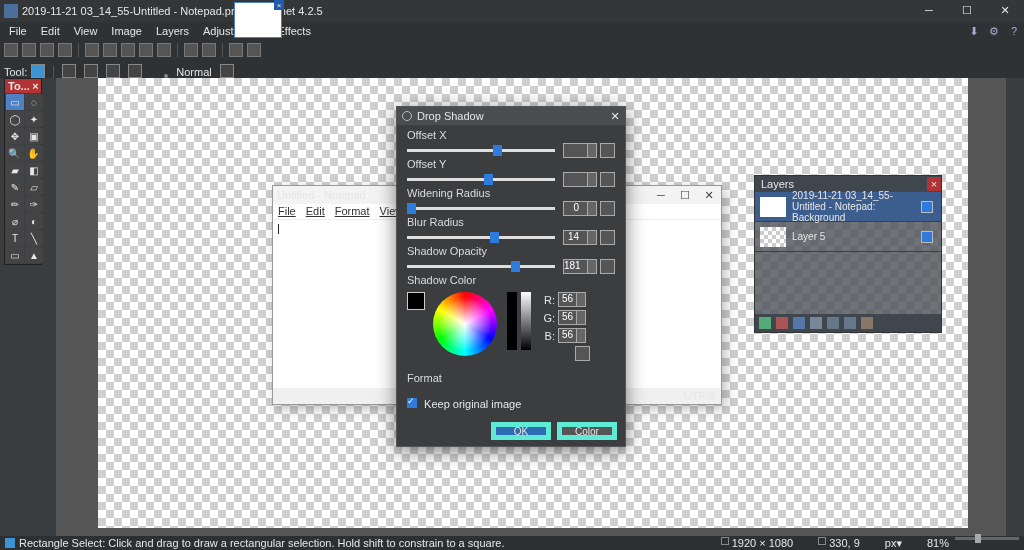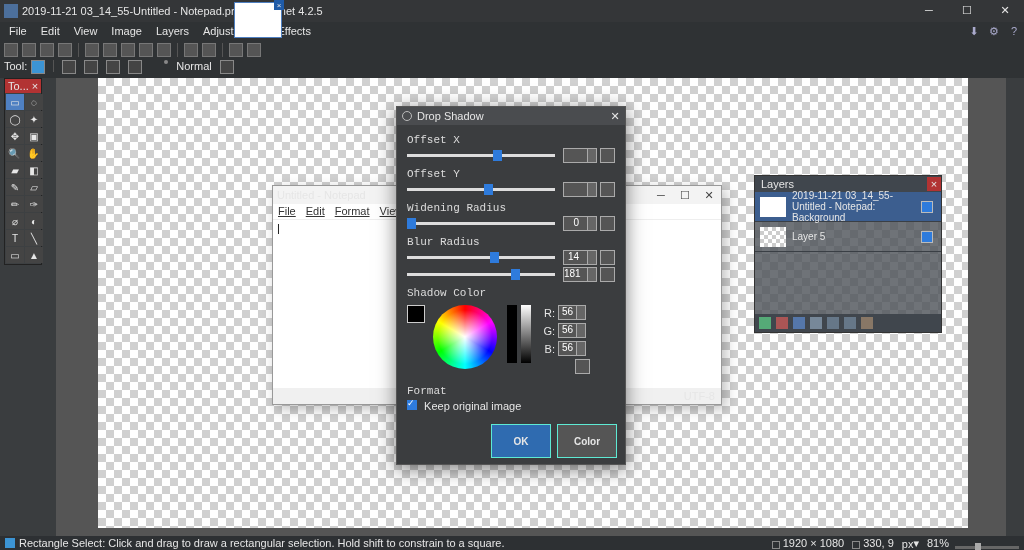"Tool:" .toolrow { align-items: flex-start -> flex-end }
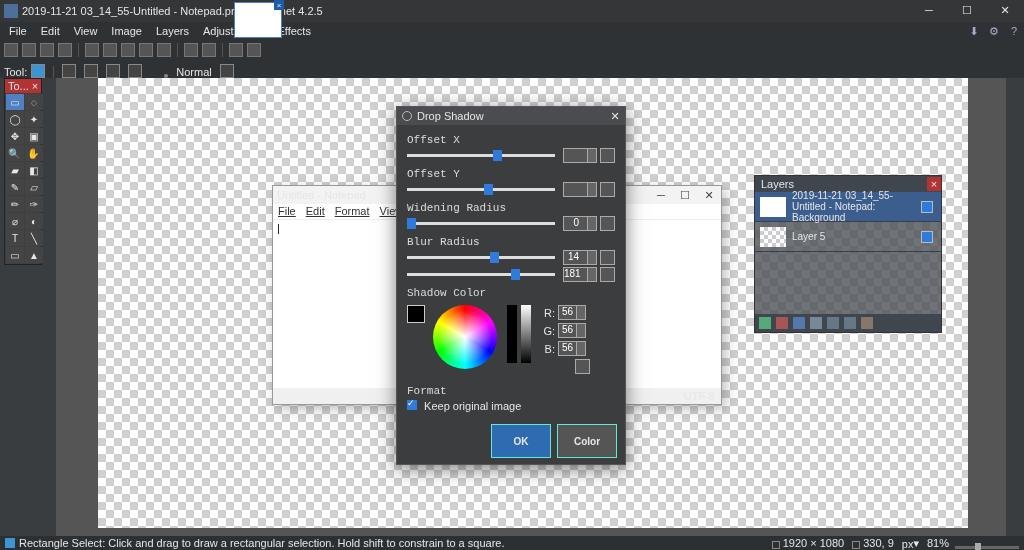"To..." .toolbox .hdr { font-weight: none -> bold }
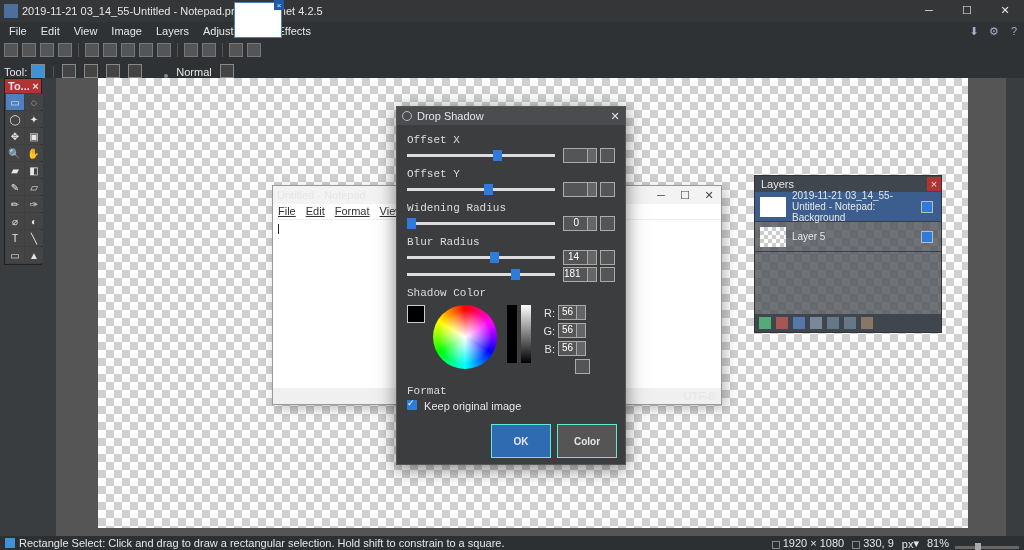"Offset X" .dialog .lbl { font-family: Liberation Mono, monospace -> none; margin-top: 5px -> none }
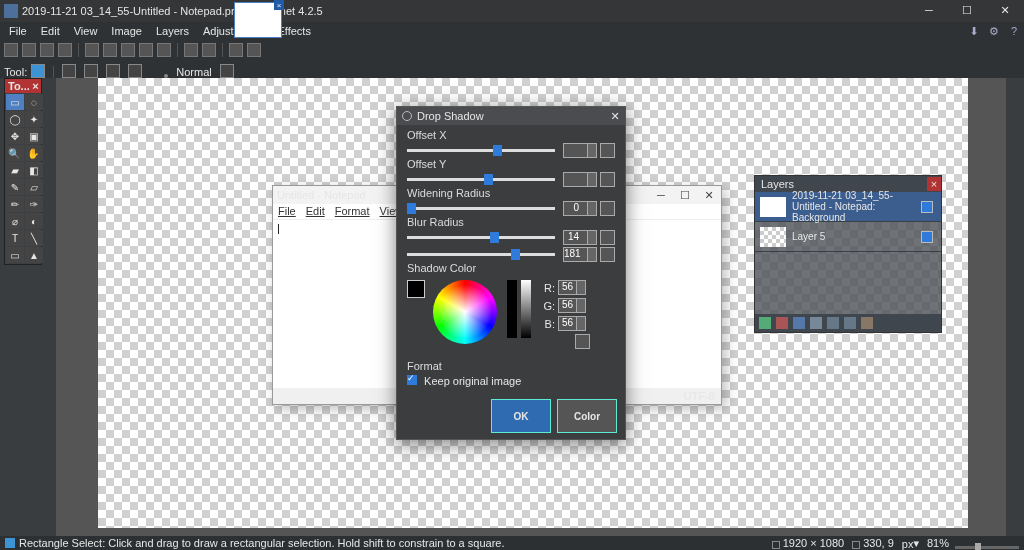"Shadow Opacity" div.lbl { html: none -> <div>Shadow Opacity</div> }
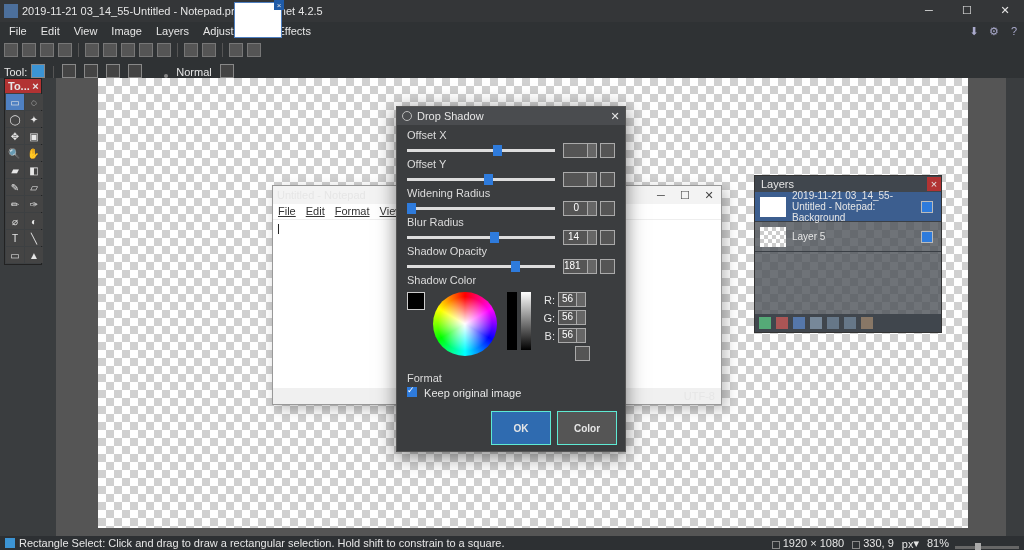"Keep original image" div { margin-top: 3px -> 14px }
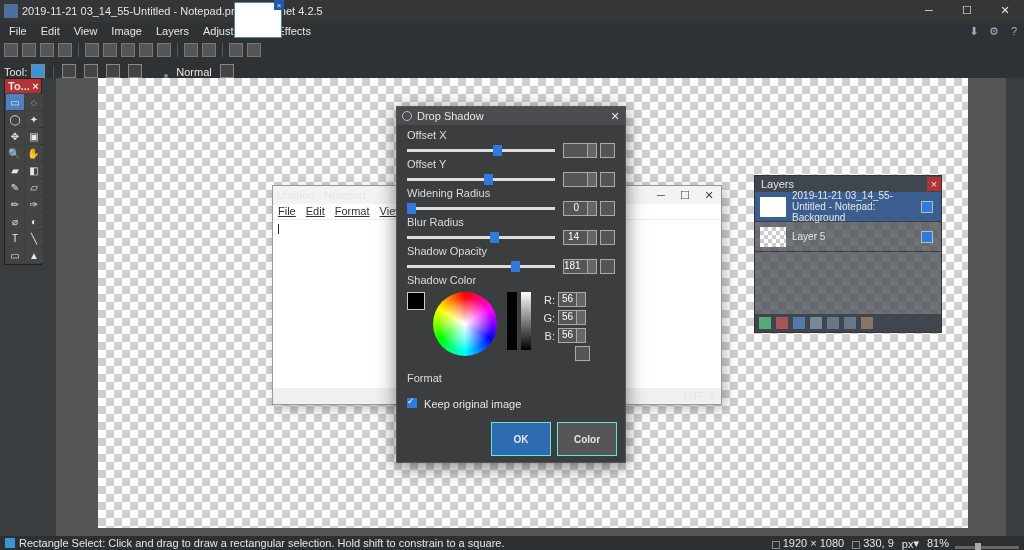"OK" .dialog .dbtn { border: 1px solid #5eead4 -> 5px solid #5eead4; font-weight: bold -> none; height: 34px -> 18px }
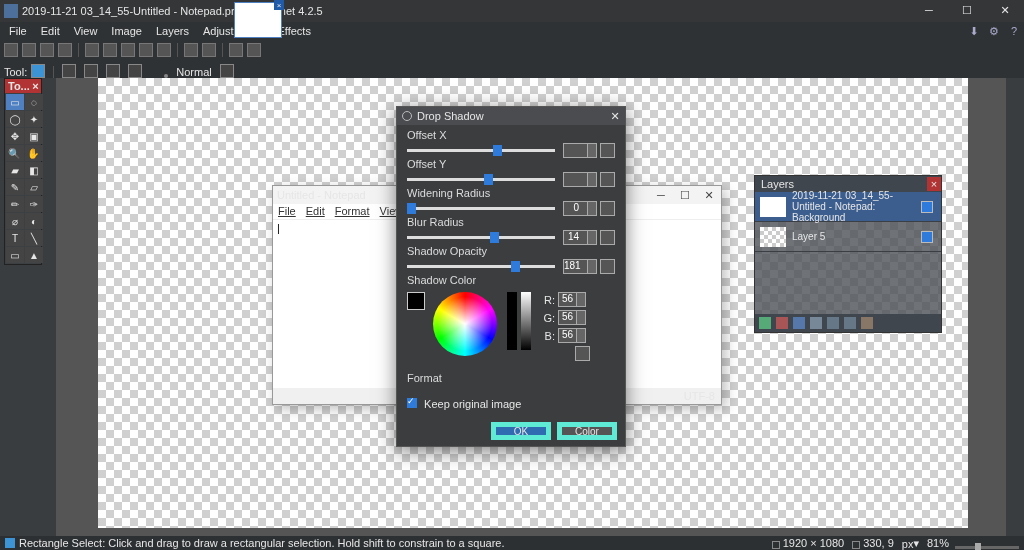"1920 × 1080" .statusbar .cell { align-items: flex-end -> flex-start; margin-left: 8px -> 25px }
